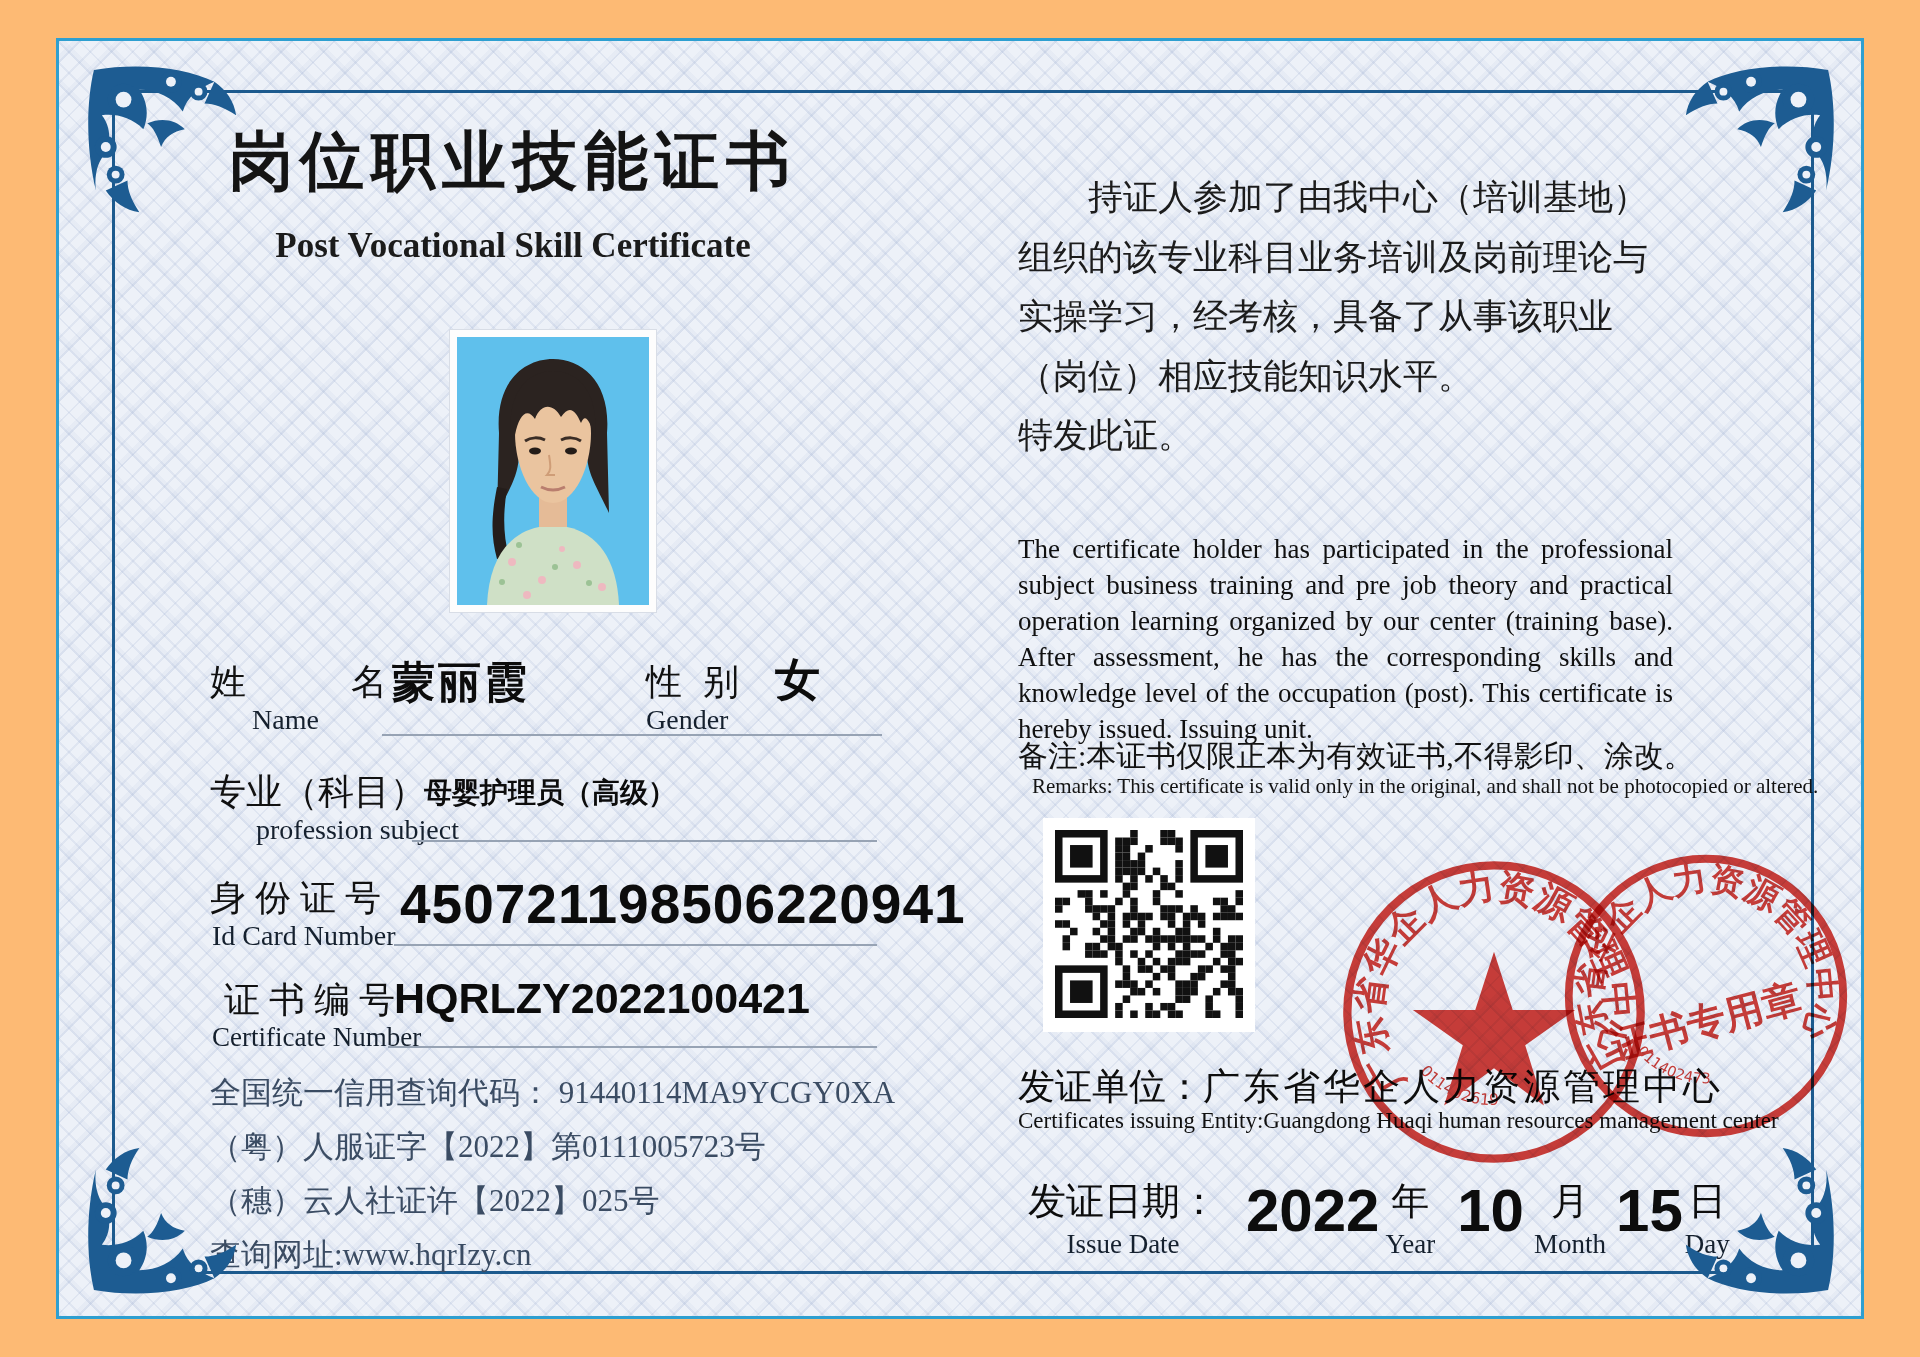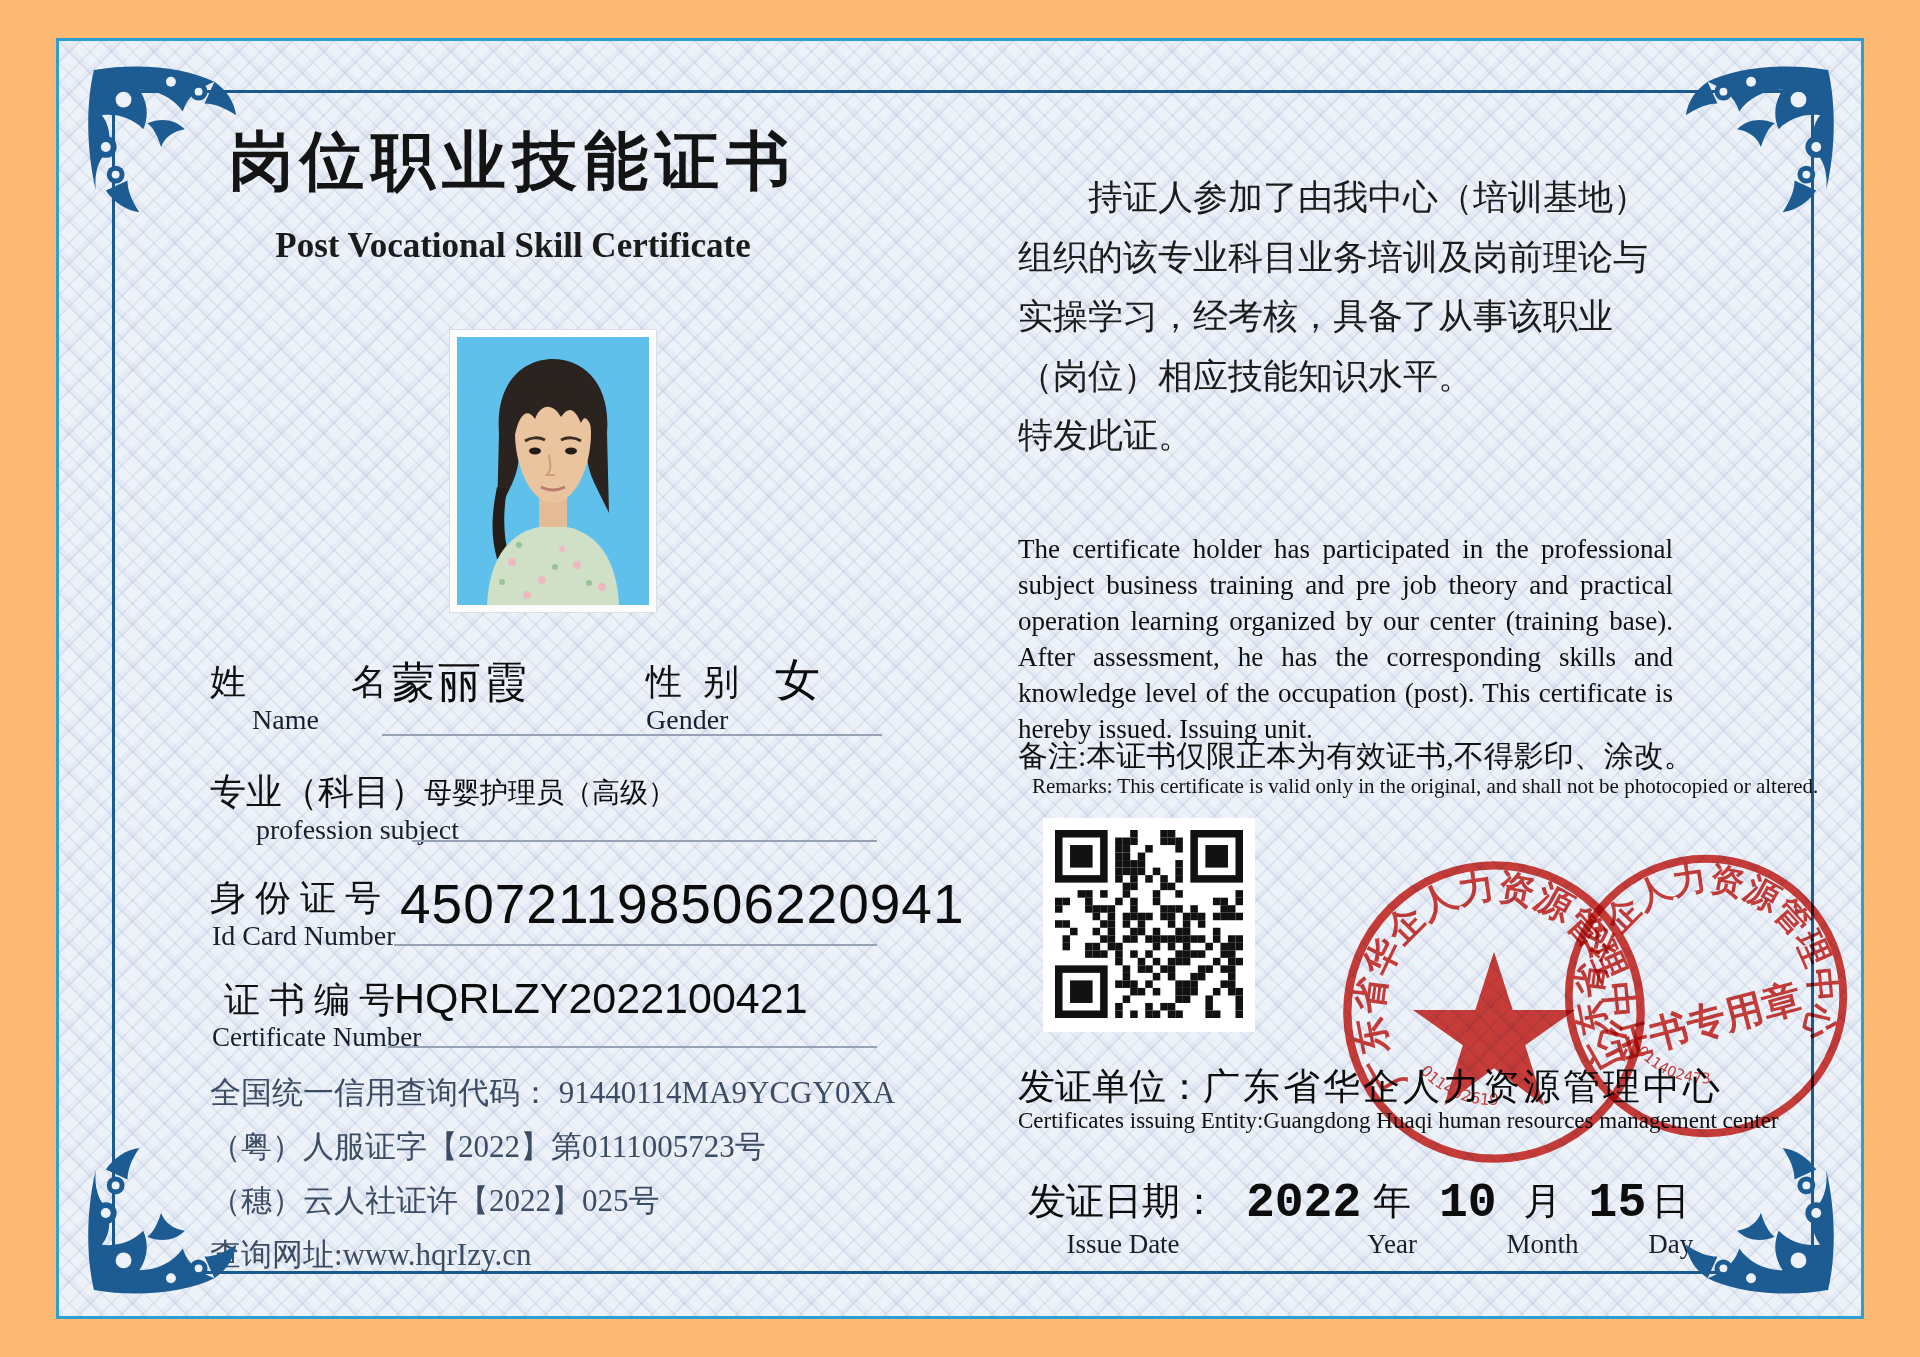"蒙丽霞" .f-value { font-weight: normal -> bold }
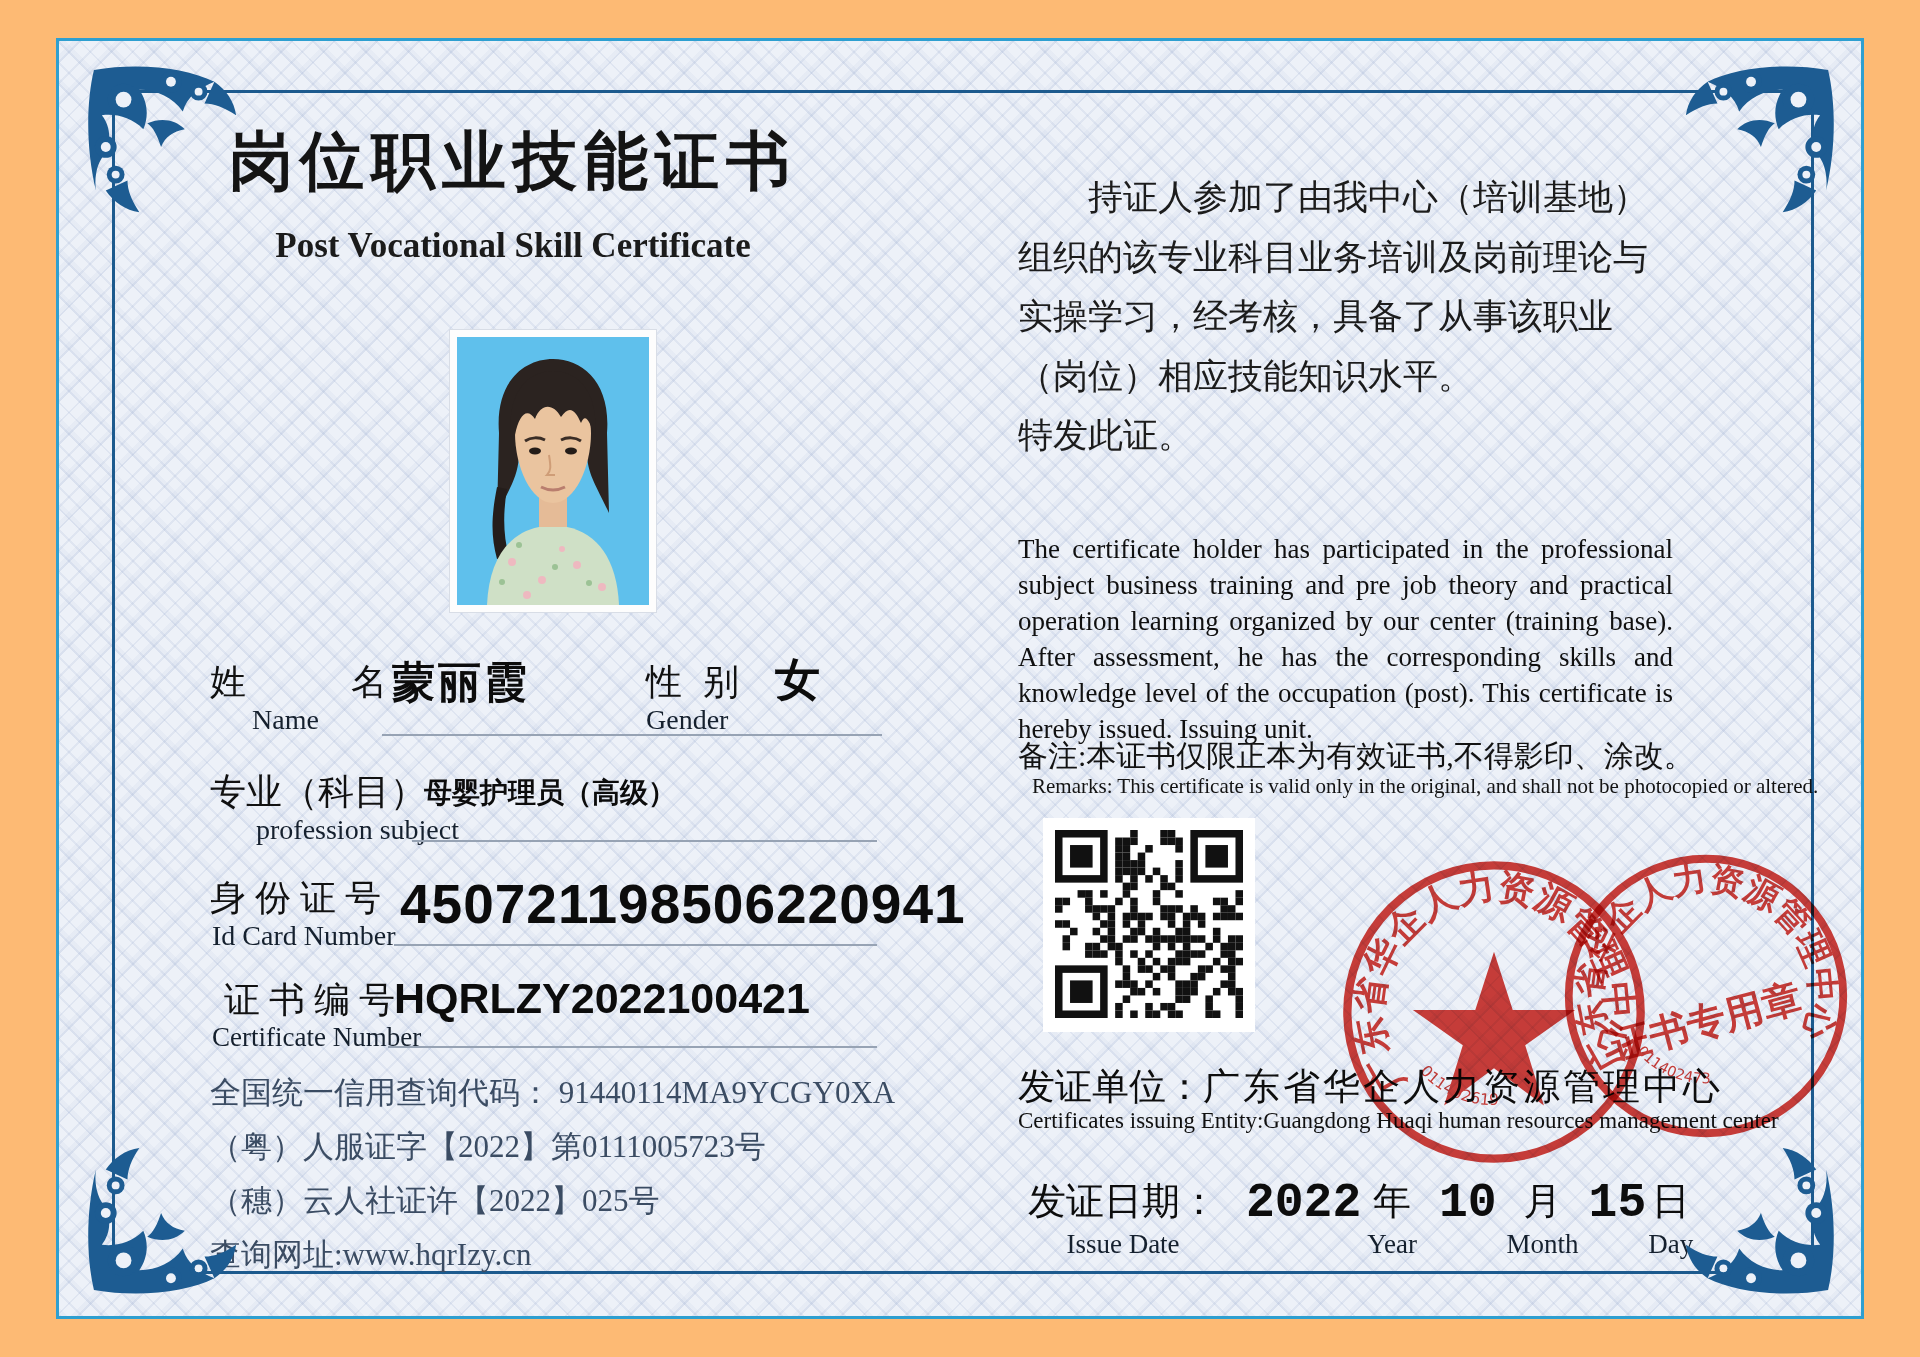"2022" .date-row .num { font-family: Liberation Mono, monospace -> Liberation Sans, sans-serif; font-size: 48px -> 60px }
